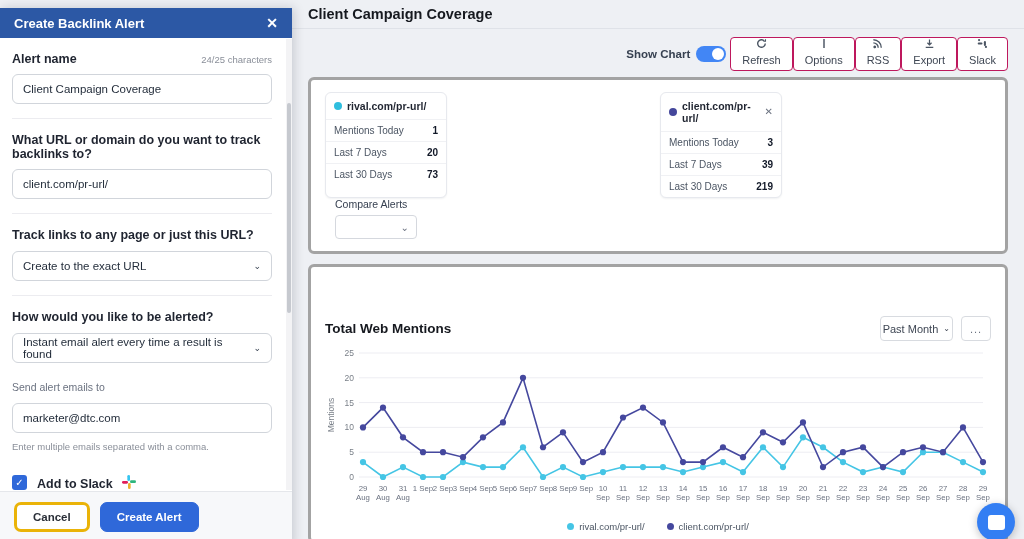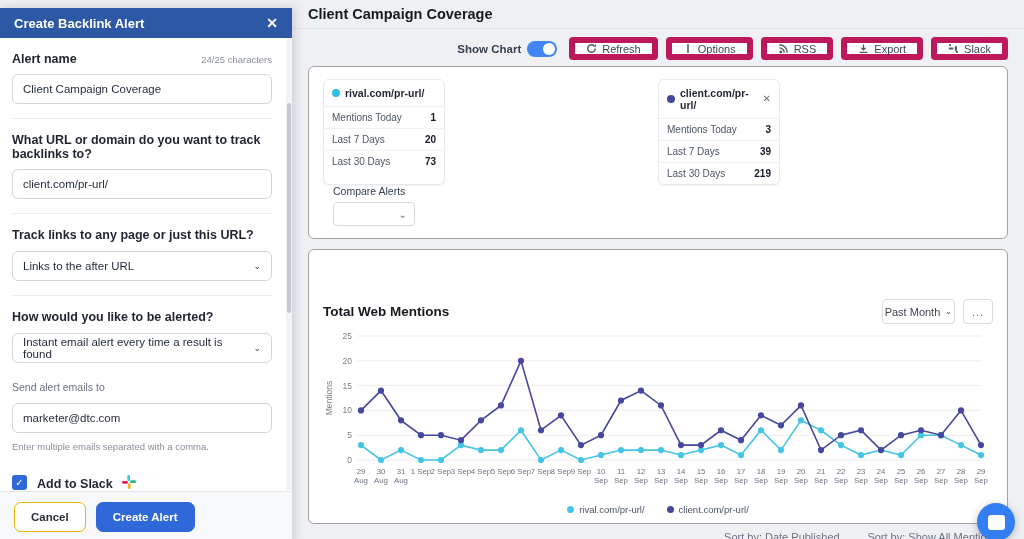"Show Chart" .toolbar { gap: 8px -> none }
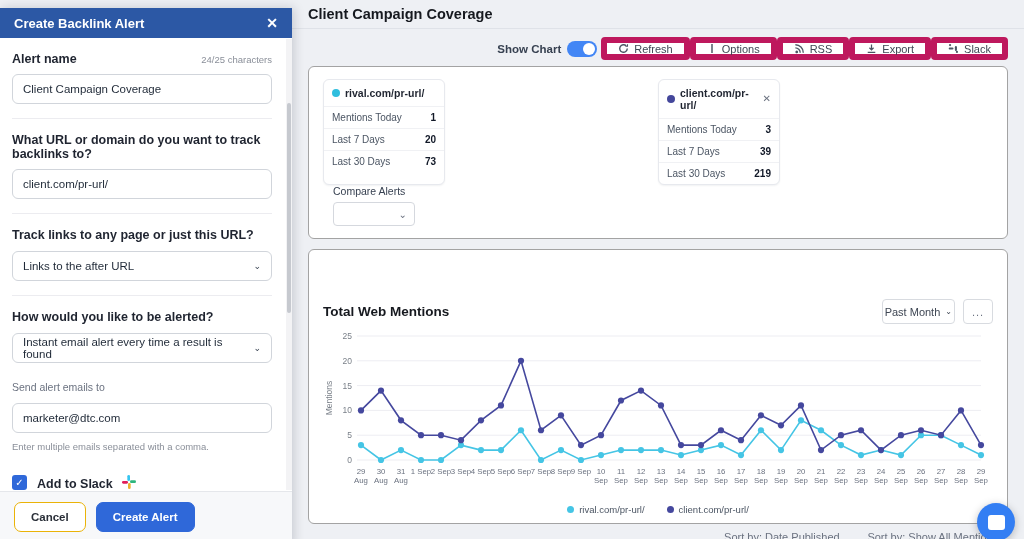"Refresh" .tbtn { border: 6px solid #be185d -> 1px solid #be185d; flex-direction: none -> column; height: 23px -> 34px }
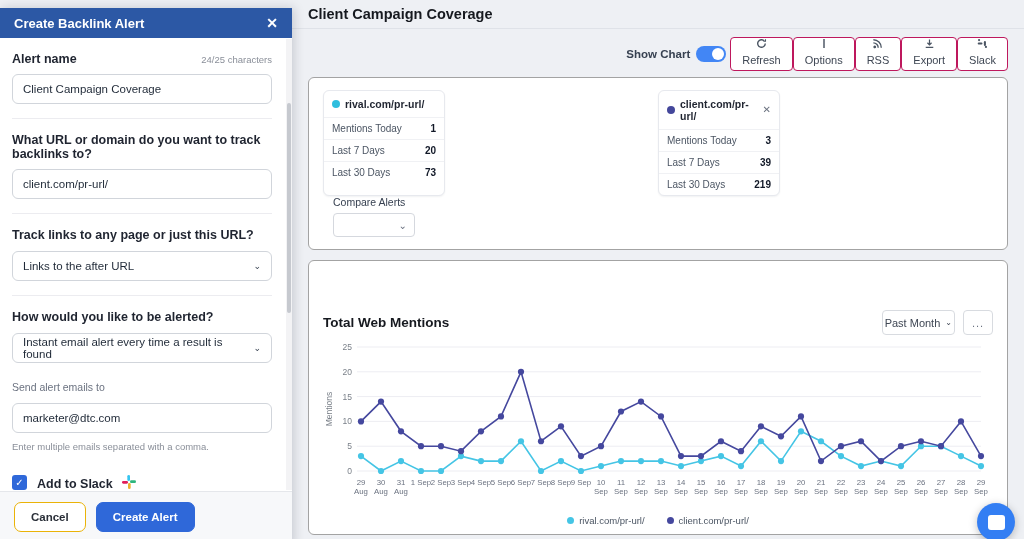"rival.com/pr-url/" .card { border: 1px solid #a3a3a3 -> 3px solid #a3a3a3 }
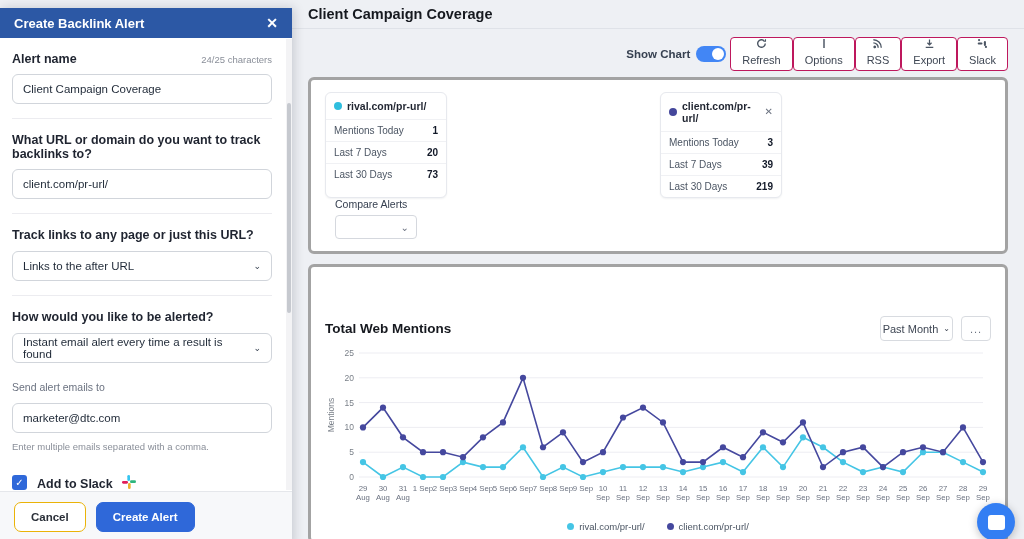"Links to the after URL" span { text: Links to the after -> Create to the exact }
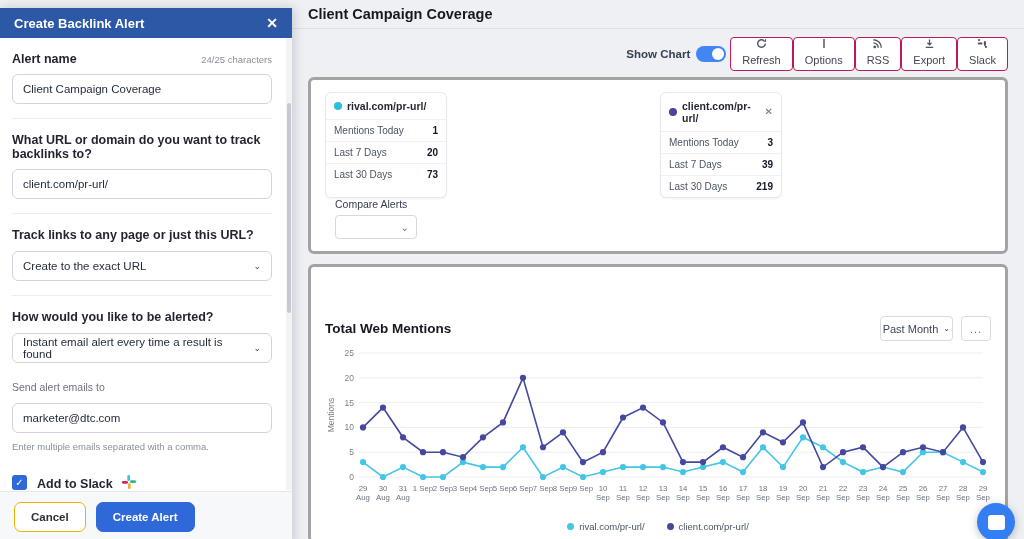"Cancel" .btn-cancel { border: 1px solid #eab308 -> 3px solid #eab308 }
